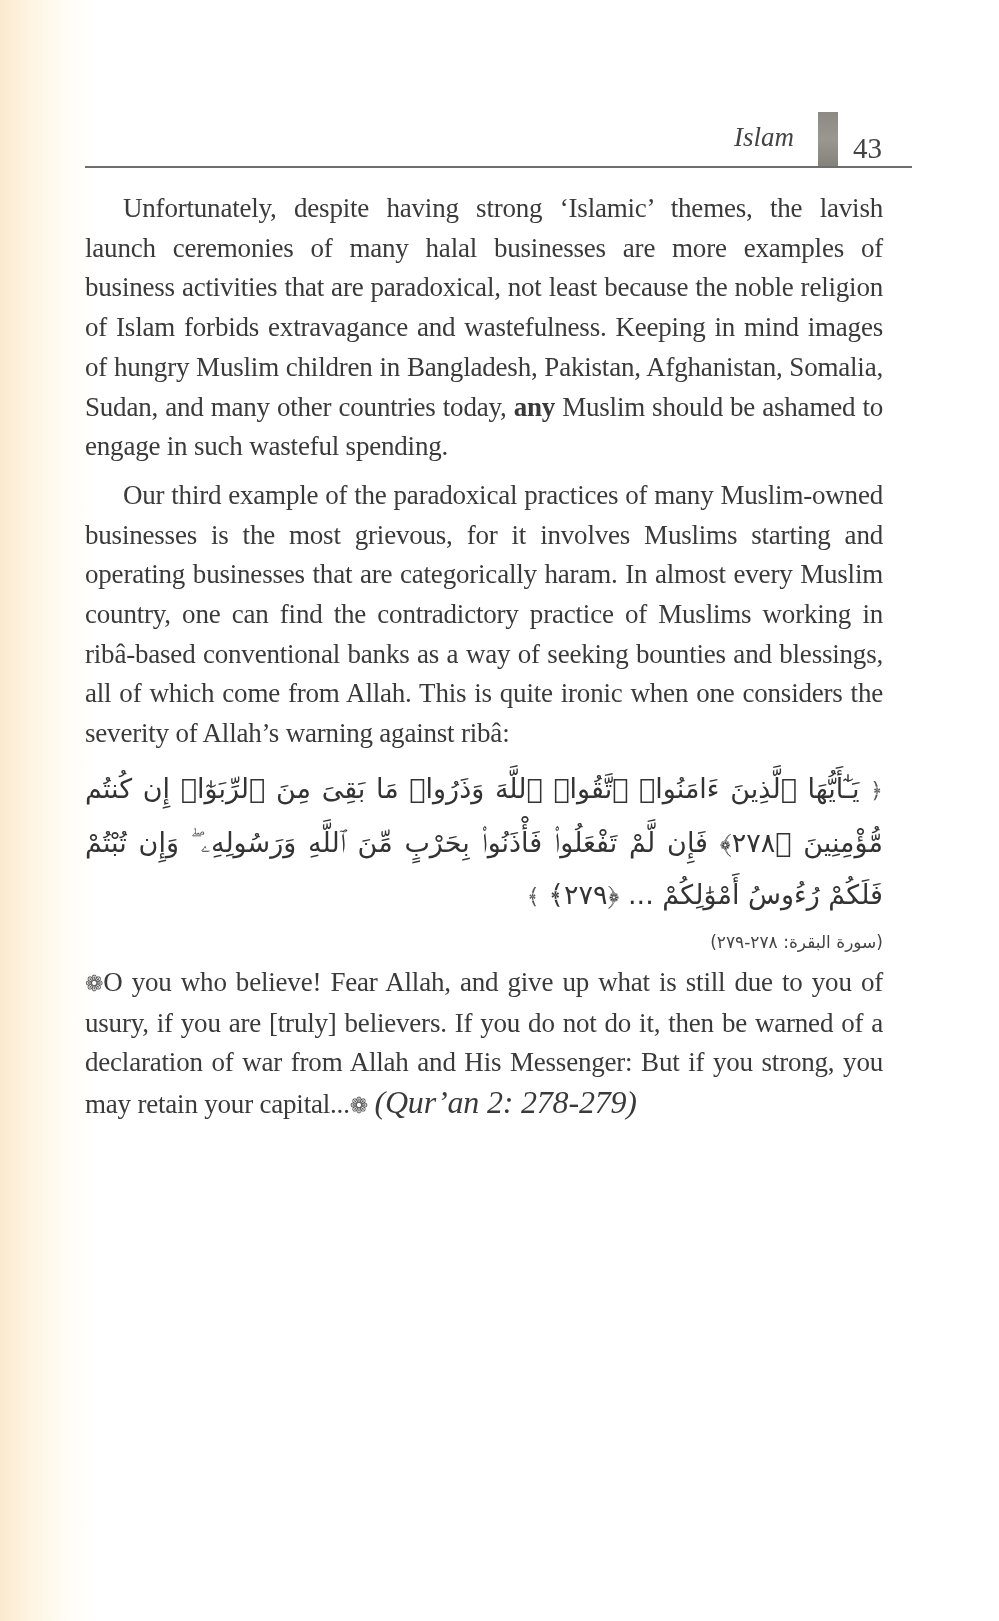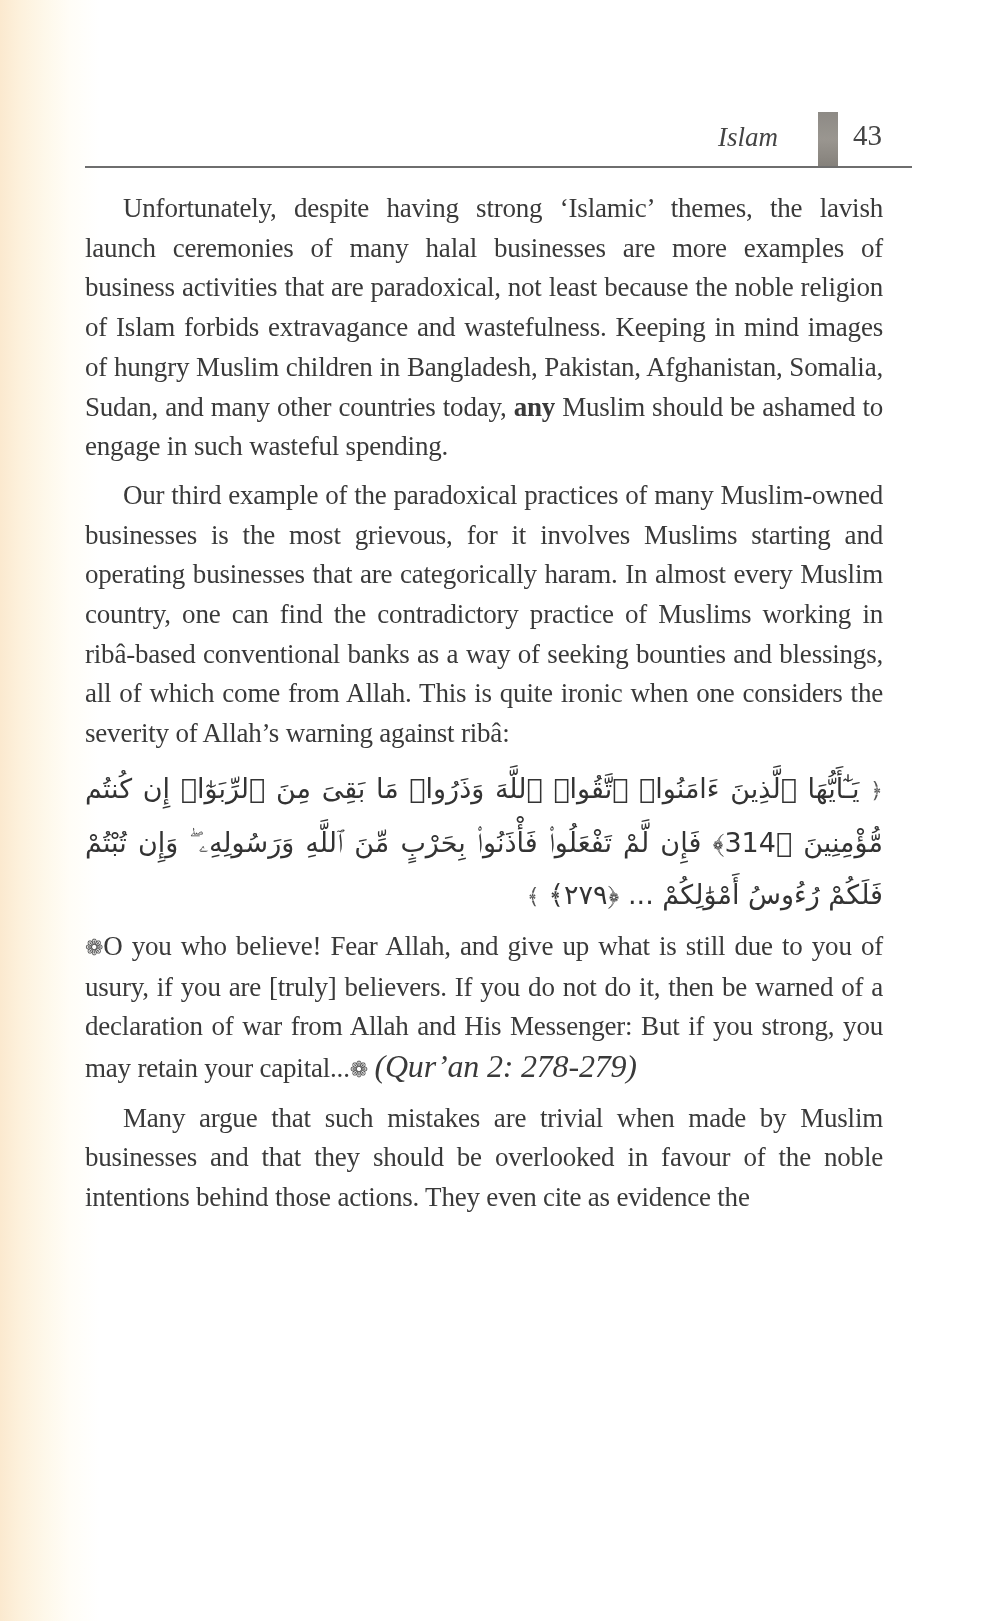"Islam" .running-title { right: 134px -> 118px }
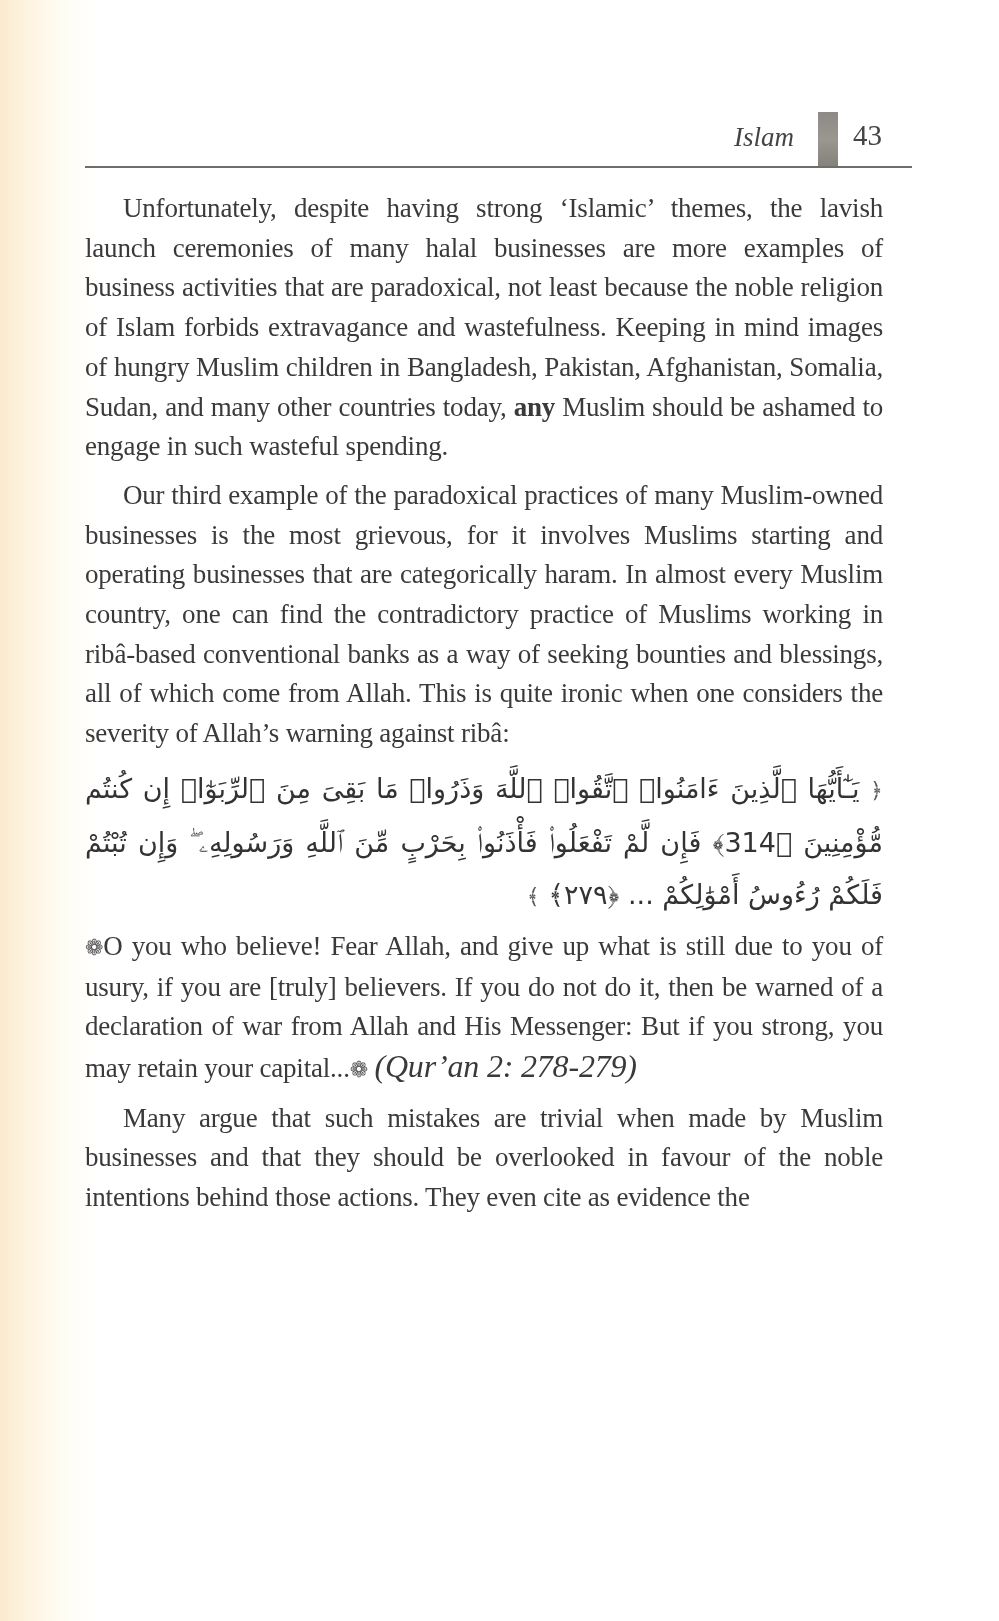"43" .page-number { top: 7px -> 20px }
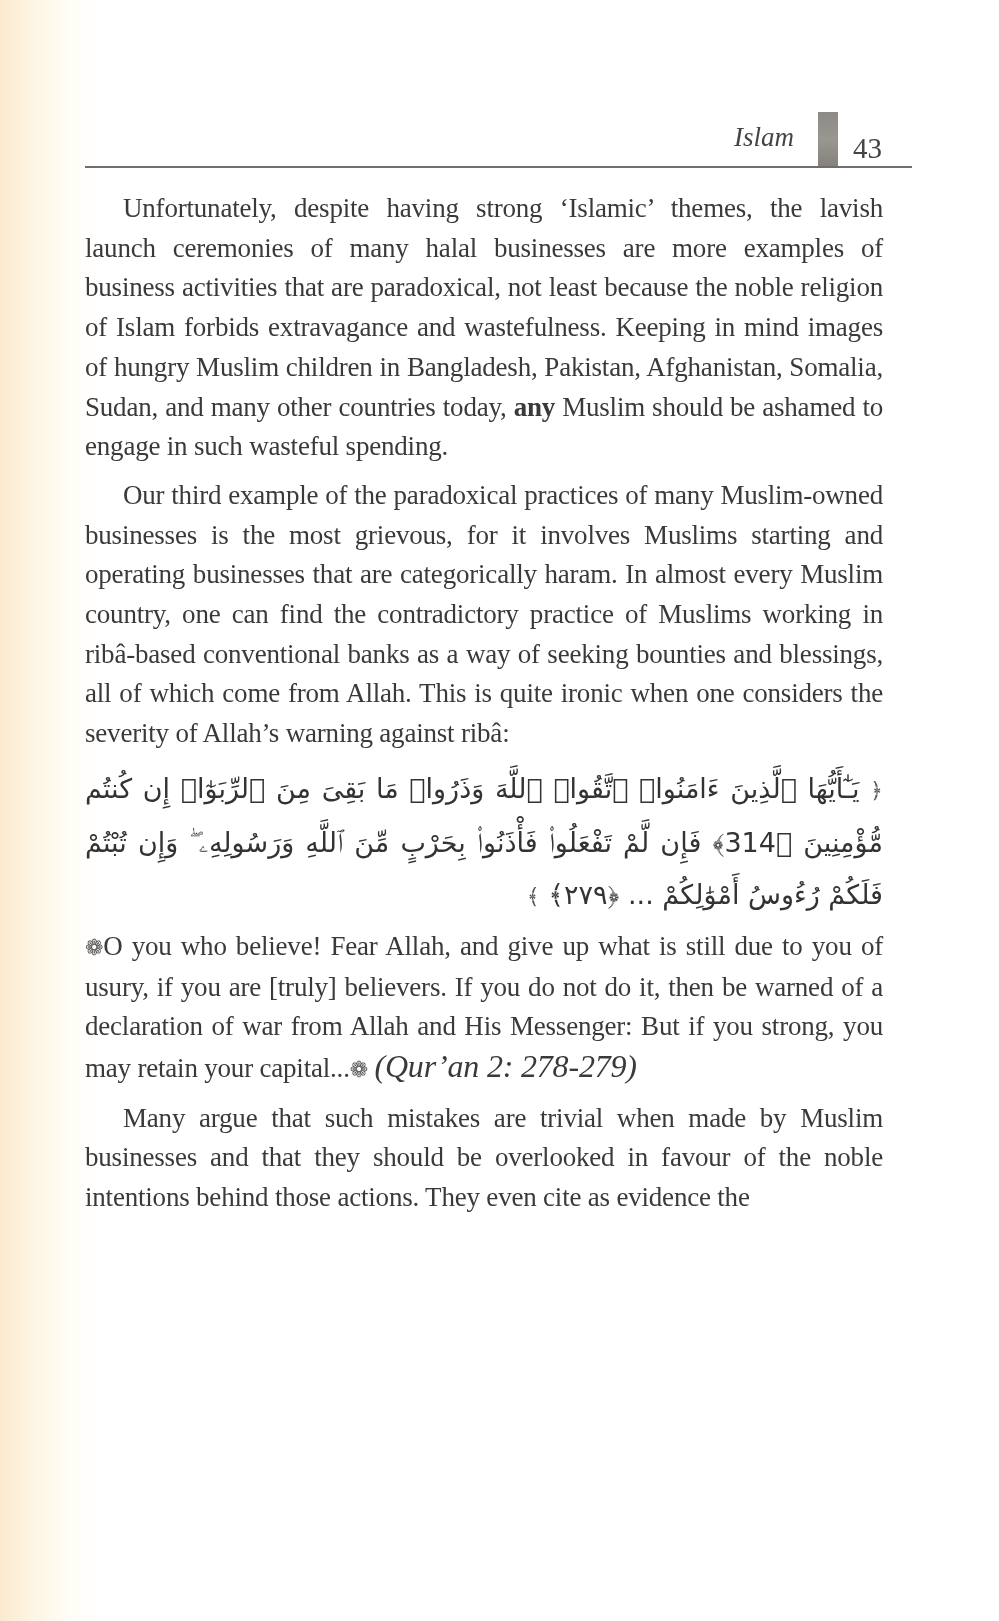"يَـٰٓأَيُّهَا ٱلَّذِينَ ءَامَنُوا۟" span { text: 314 -> ٢٧٨ }
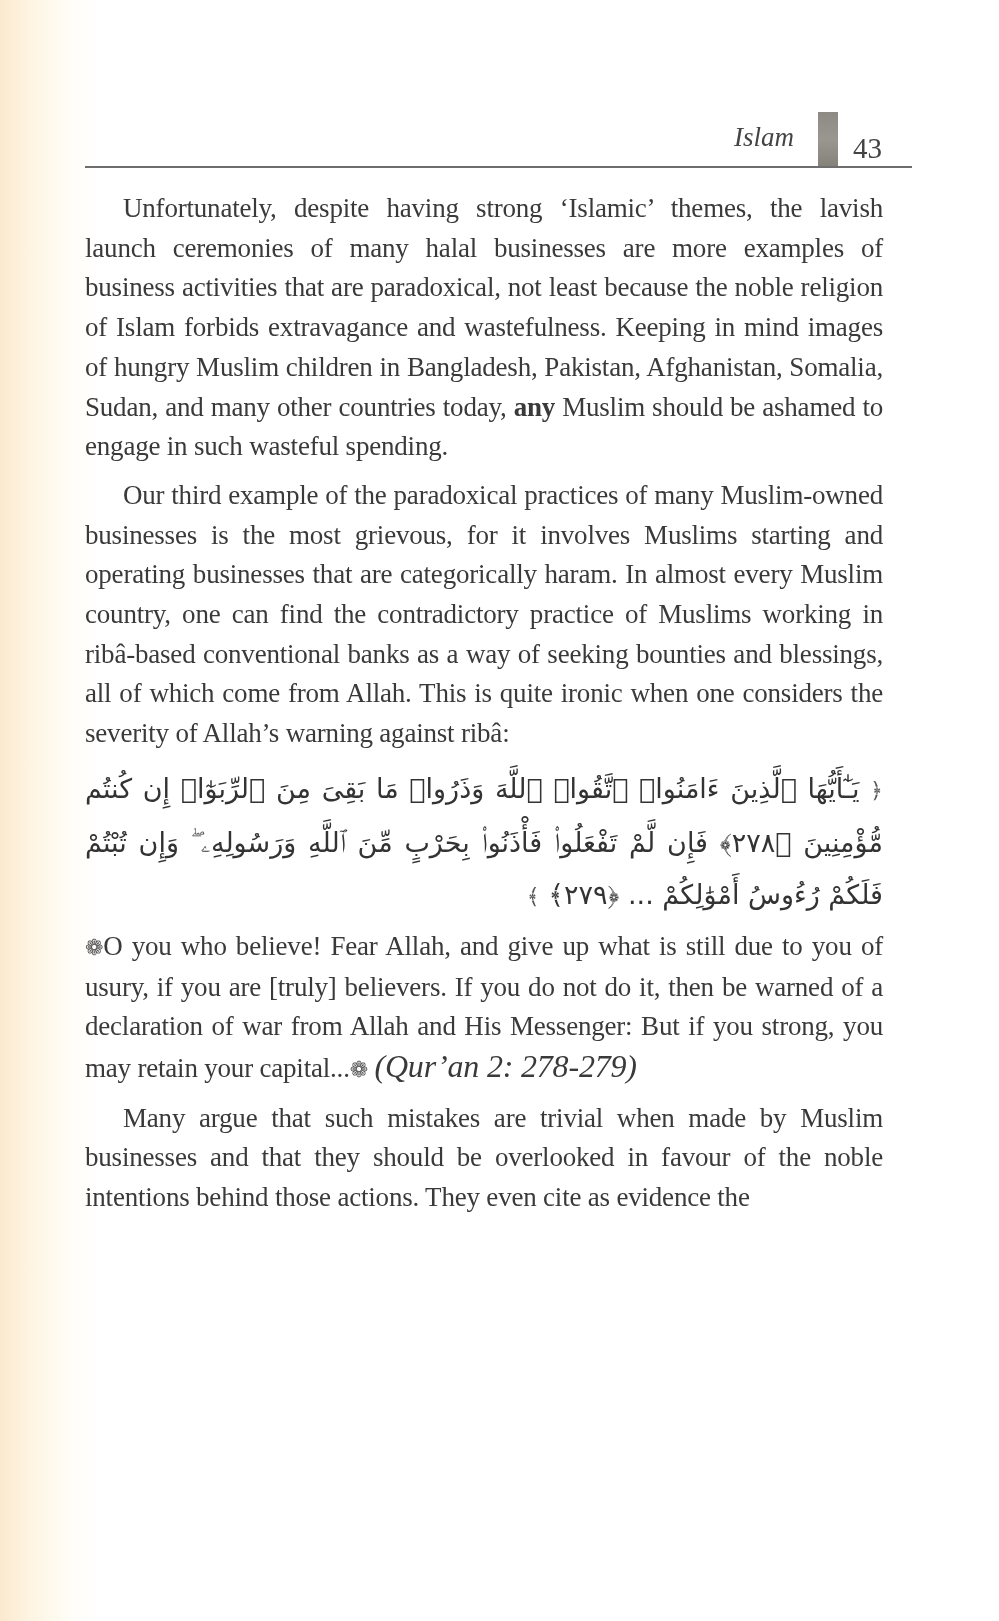"(سورة البقرة: ٢٧٨-٢٧٩)" div.arabic-ref { html: none -> <div>(سورة البقرة: ٢٧٨-٢٧٩)</div> }
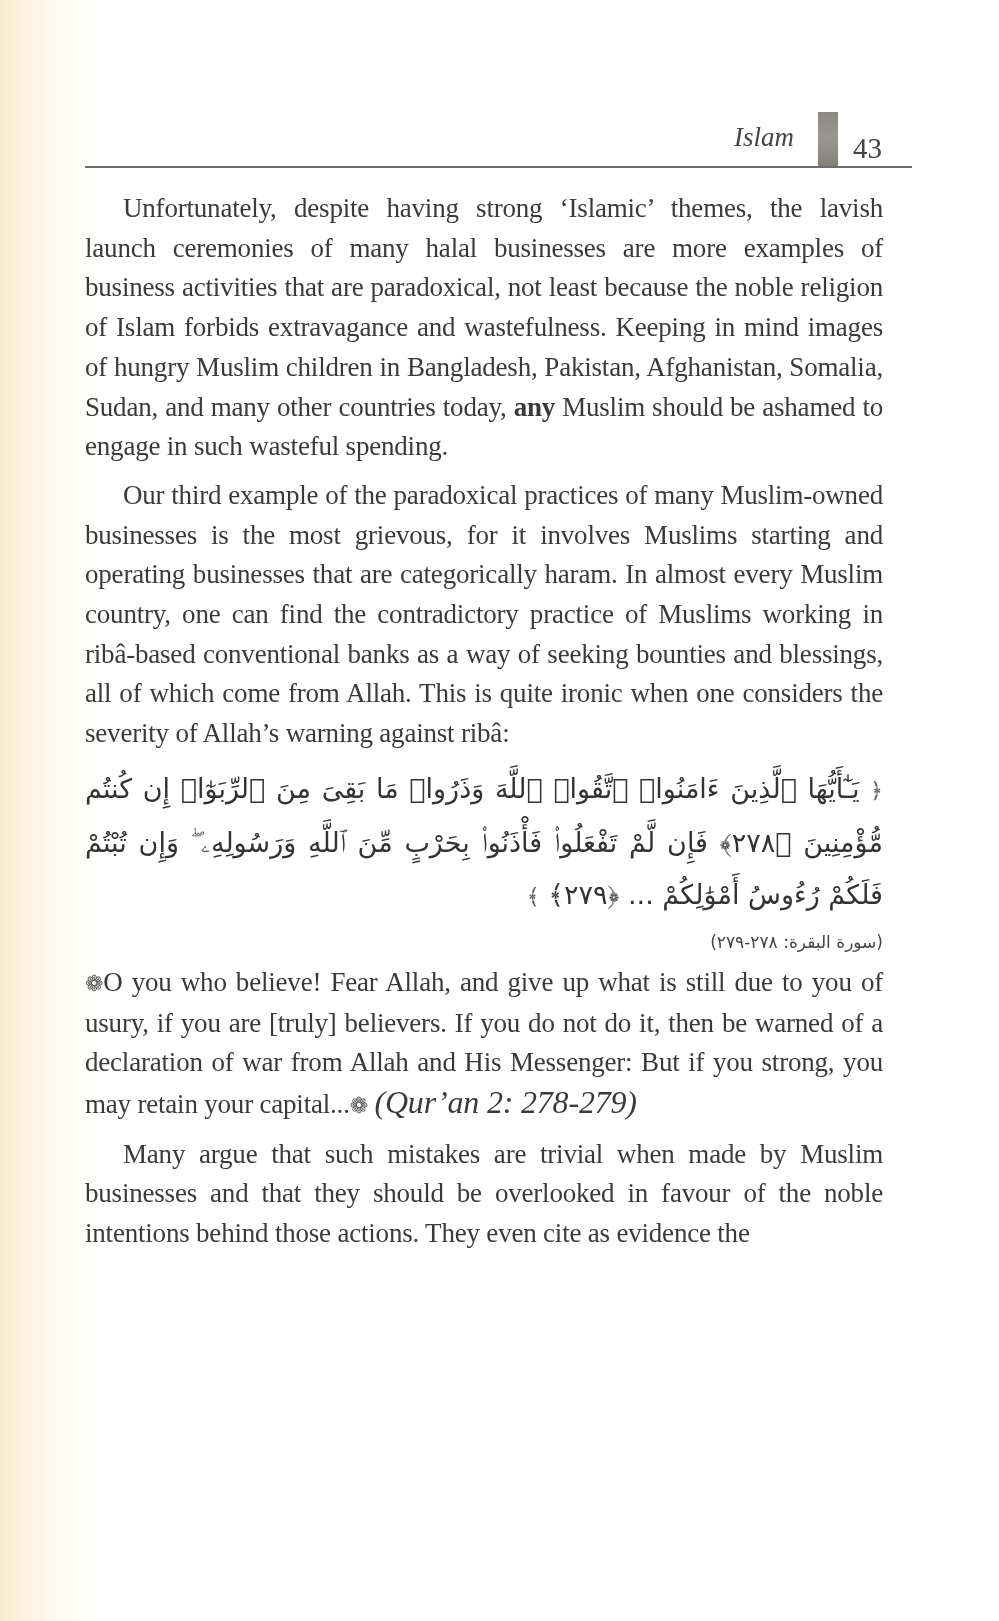"Many argue that such mistakes" p.indent { html: <p>Many argue that such mistakes are trivial when made by Muslim businesses and that they should be overlooked in favour of the noble intentions behind those actions. They even cite as evidence the</p> -> none }
